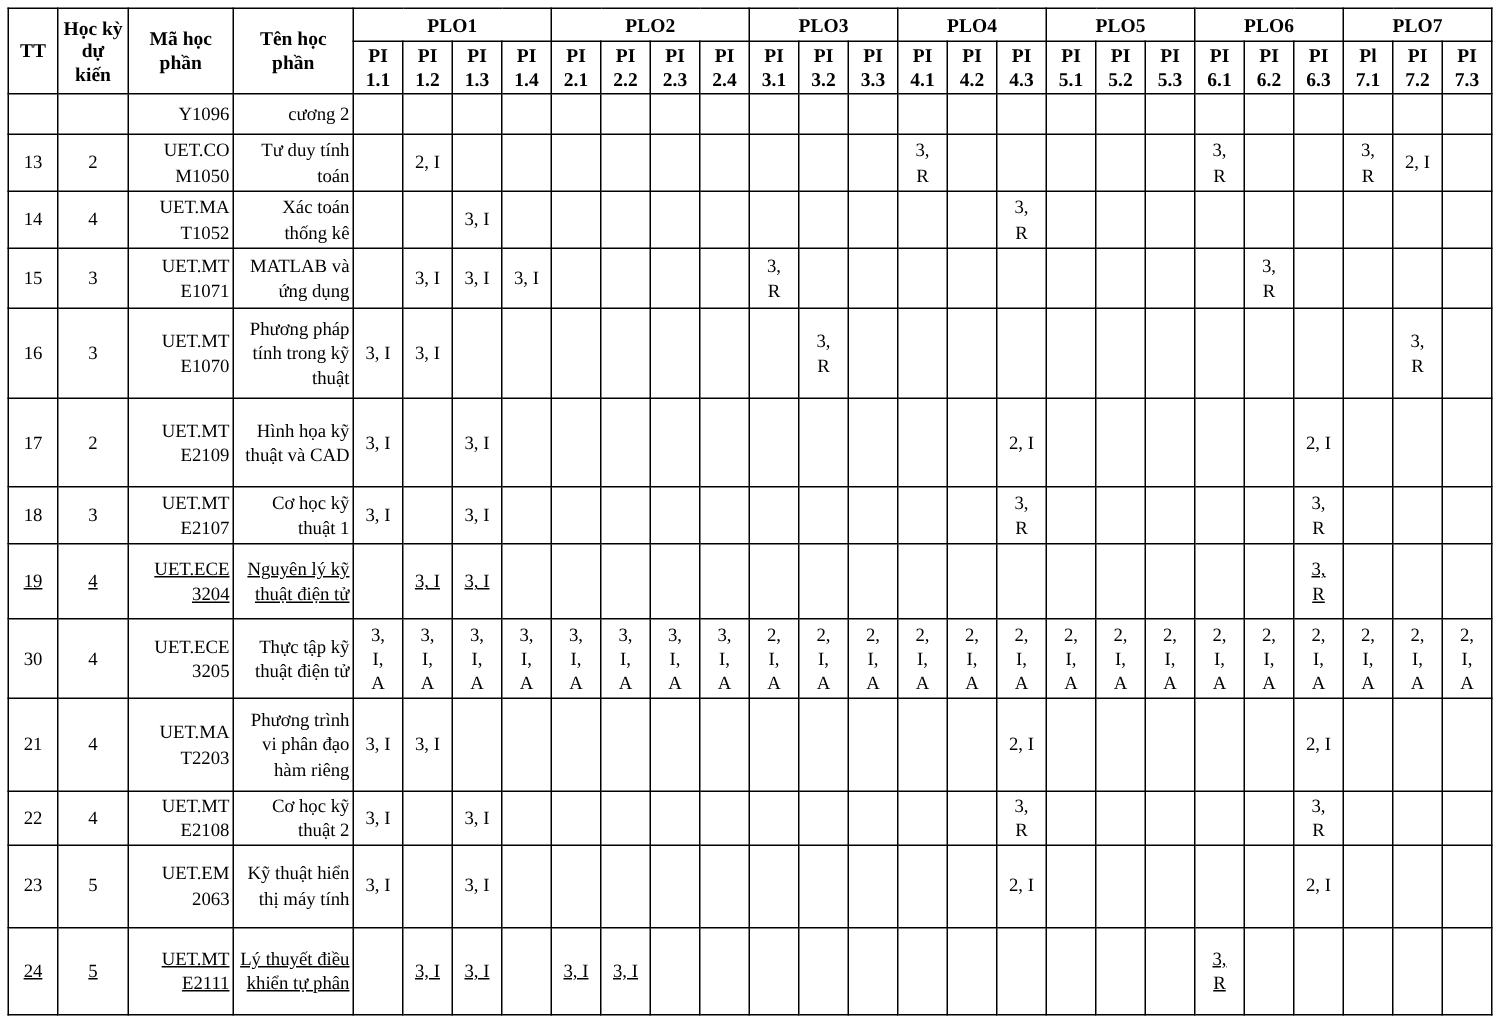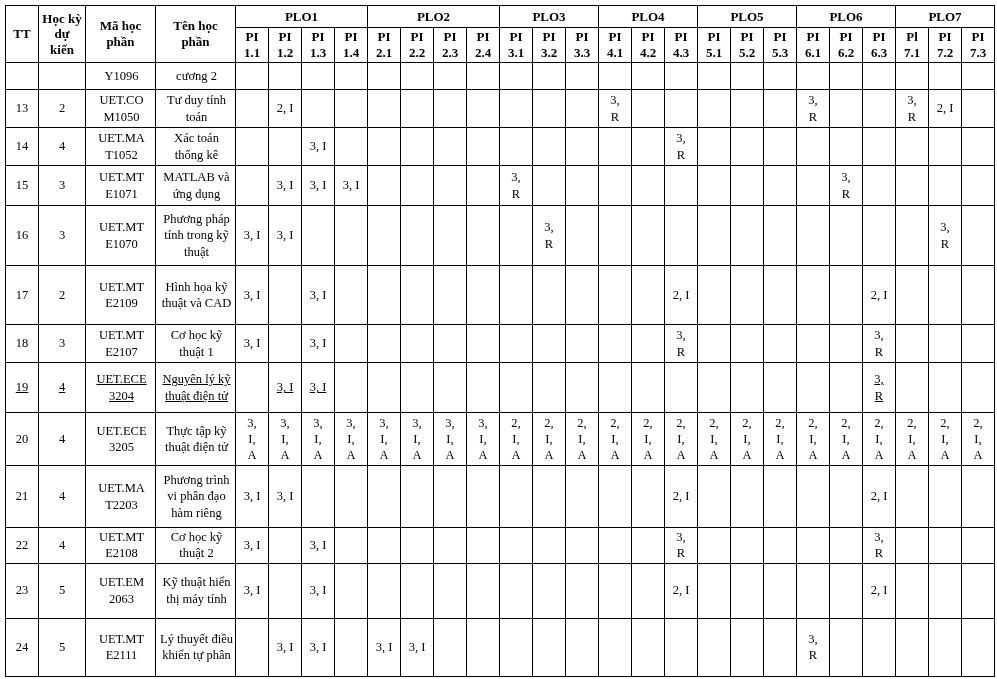"Y1096" td.c-code,td.c-name { text-align: center -> right }
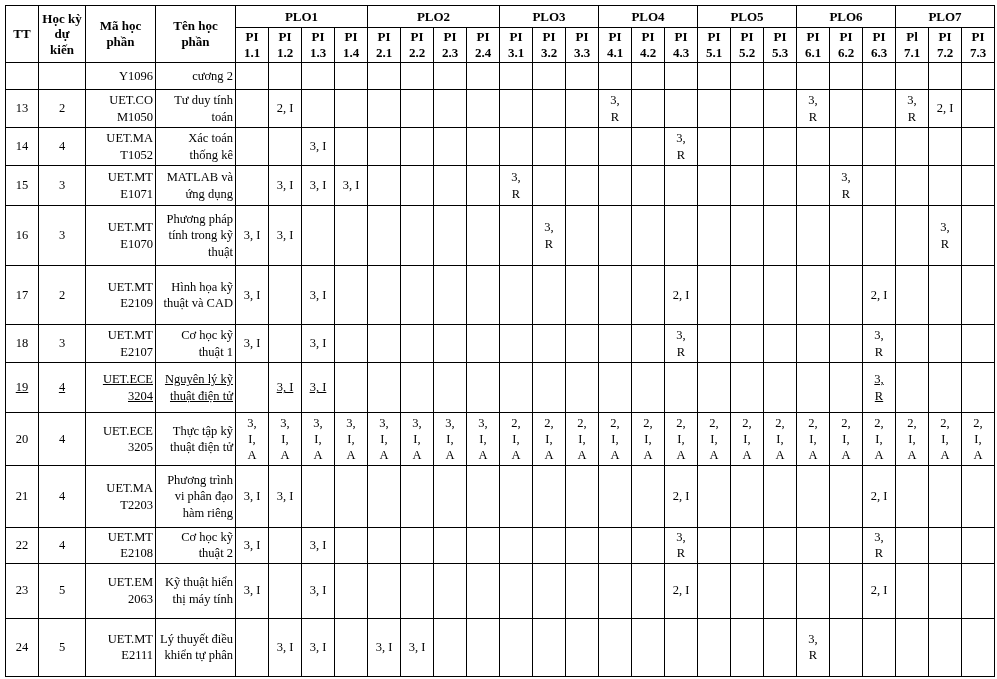"20" td.c-tt { text: 20 -> 30 }
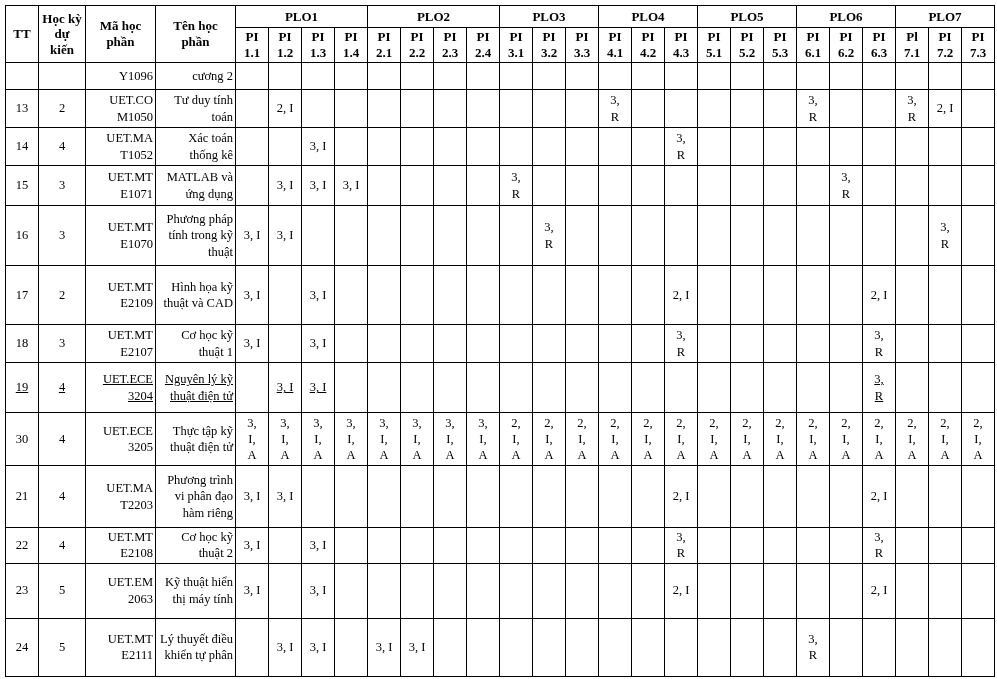"24" tbody tr:nth-child(13) { text-decoration: none -> underline }
